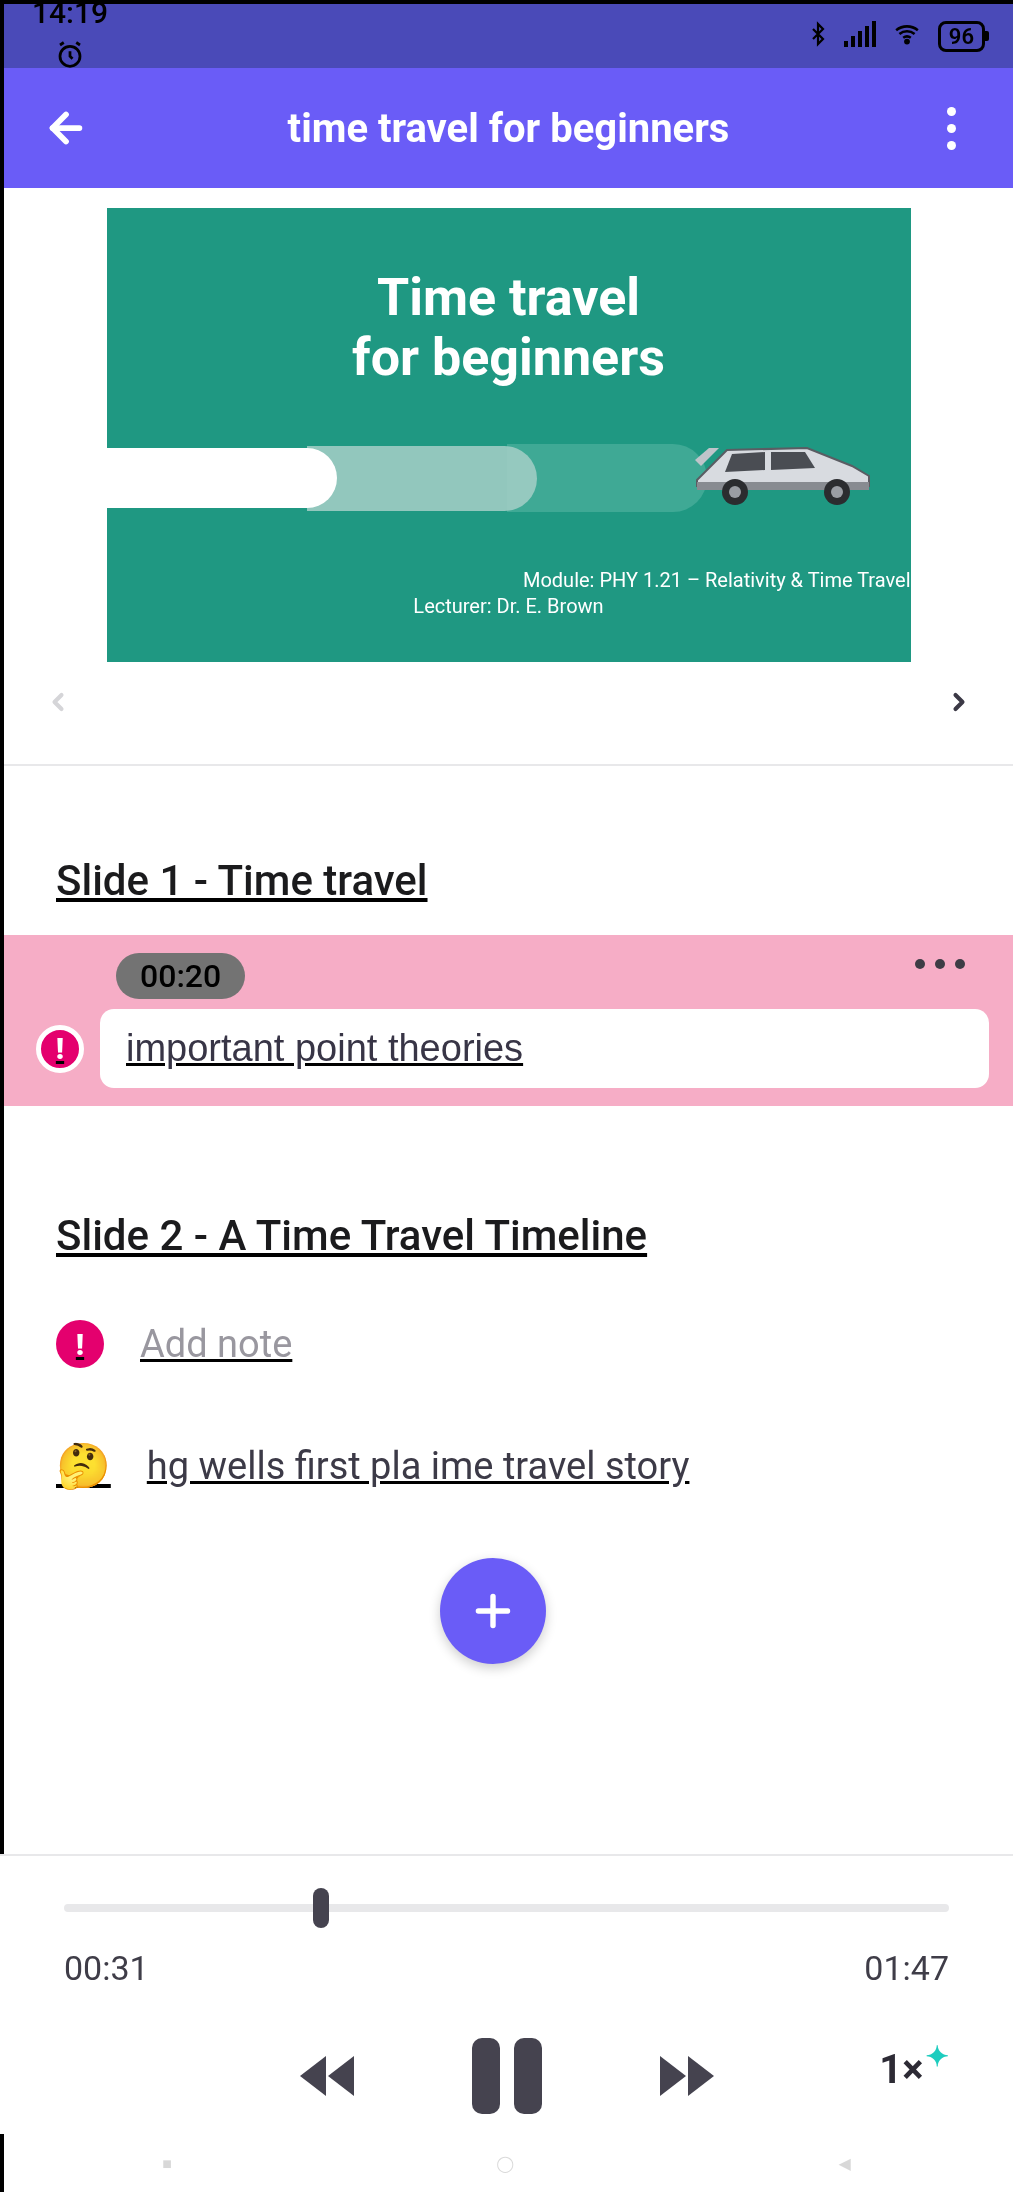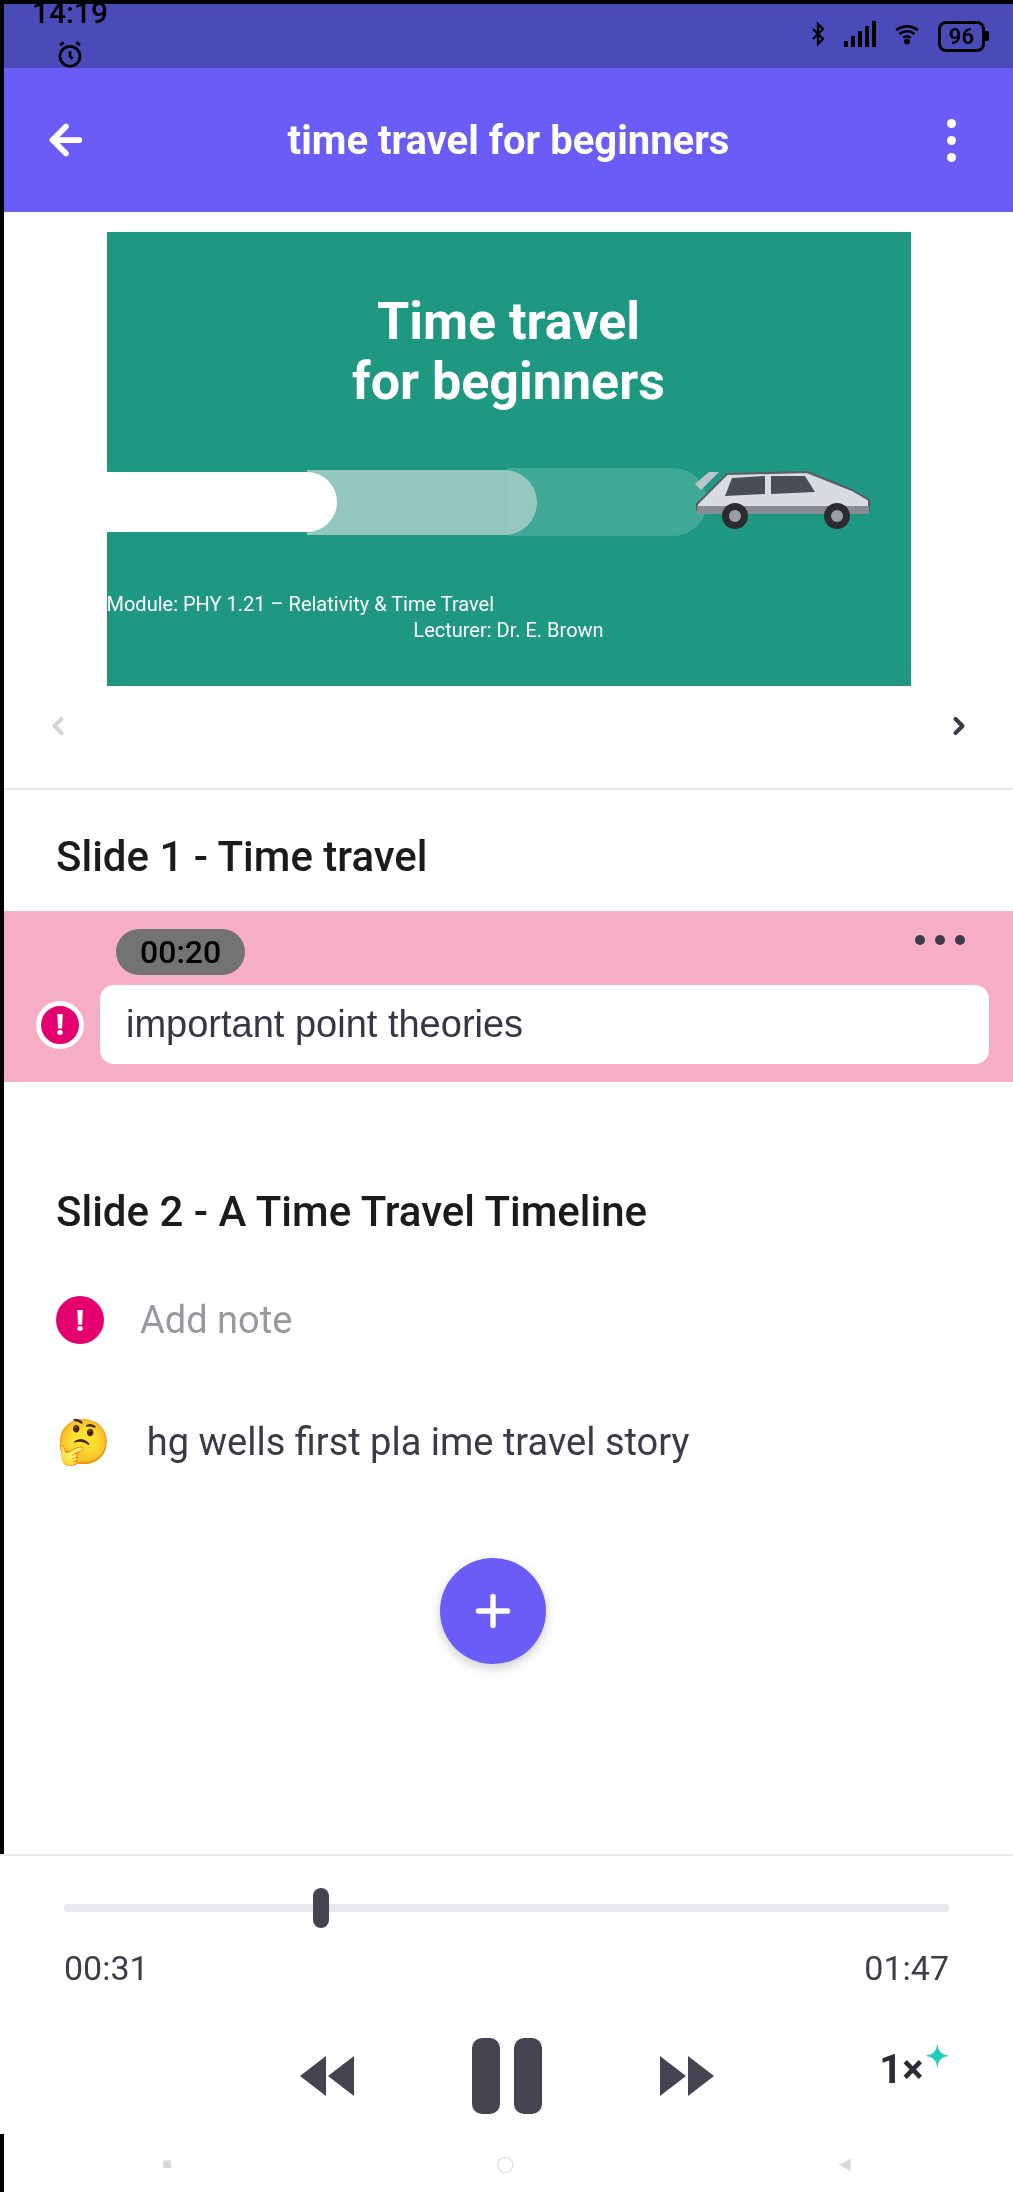"time travel for beginners" .app-bar { height: 144px -> 120px }
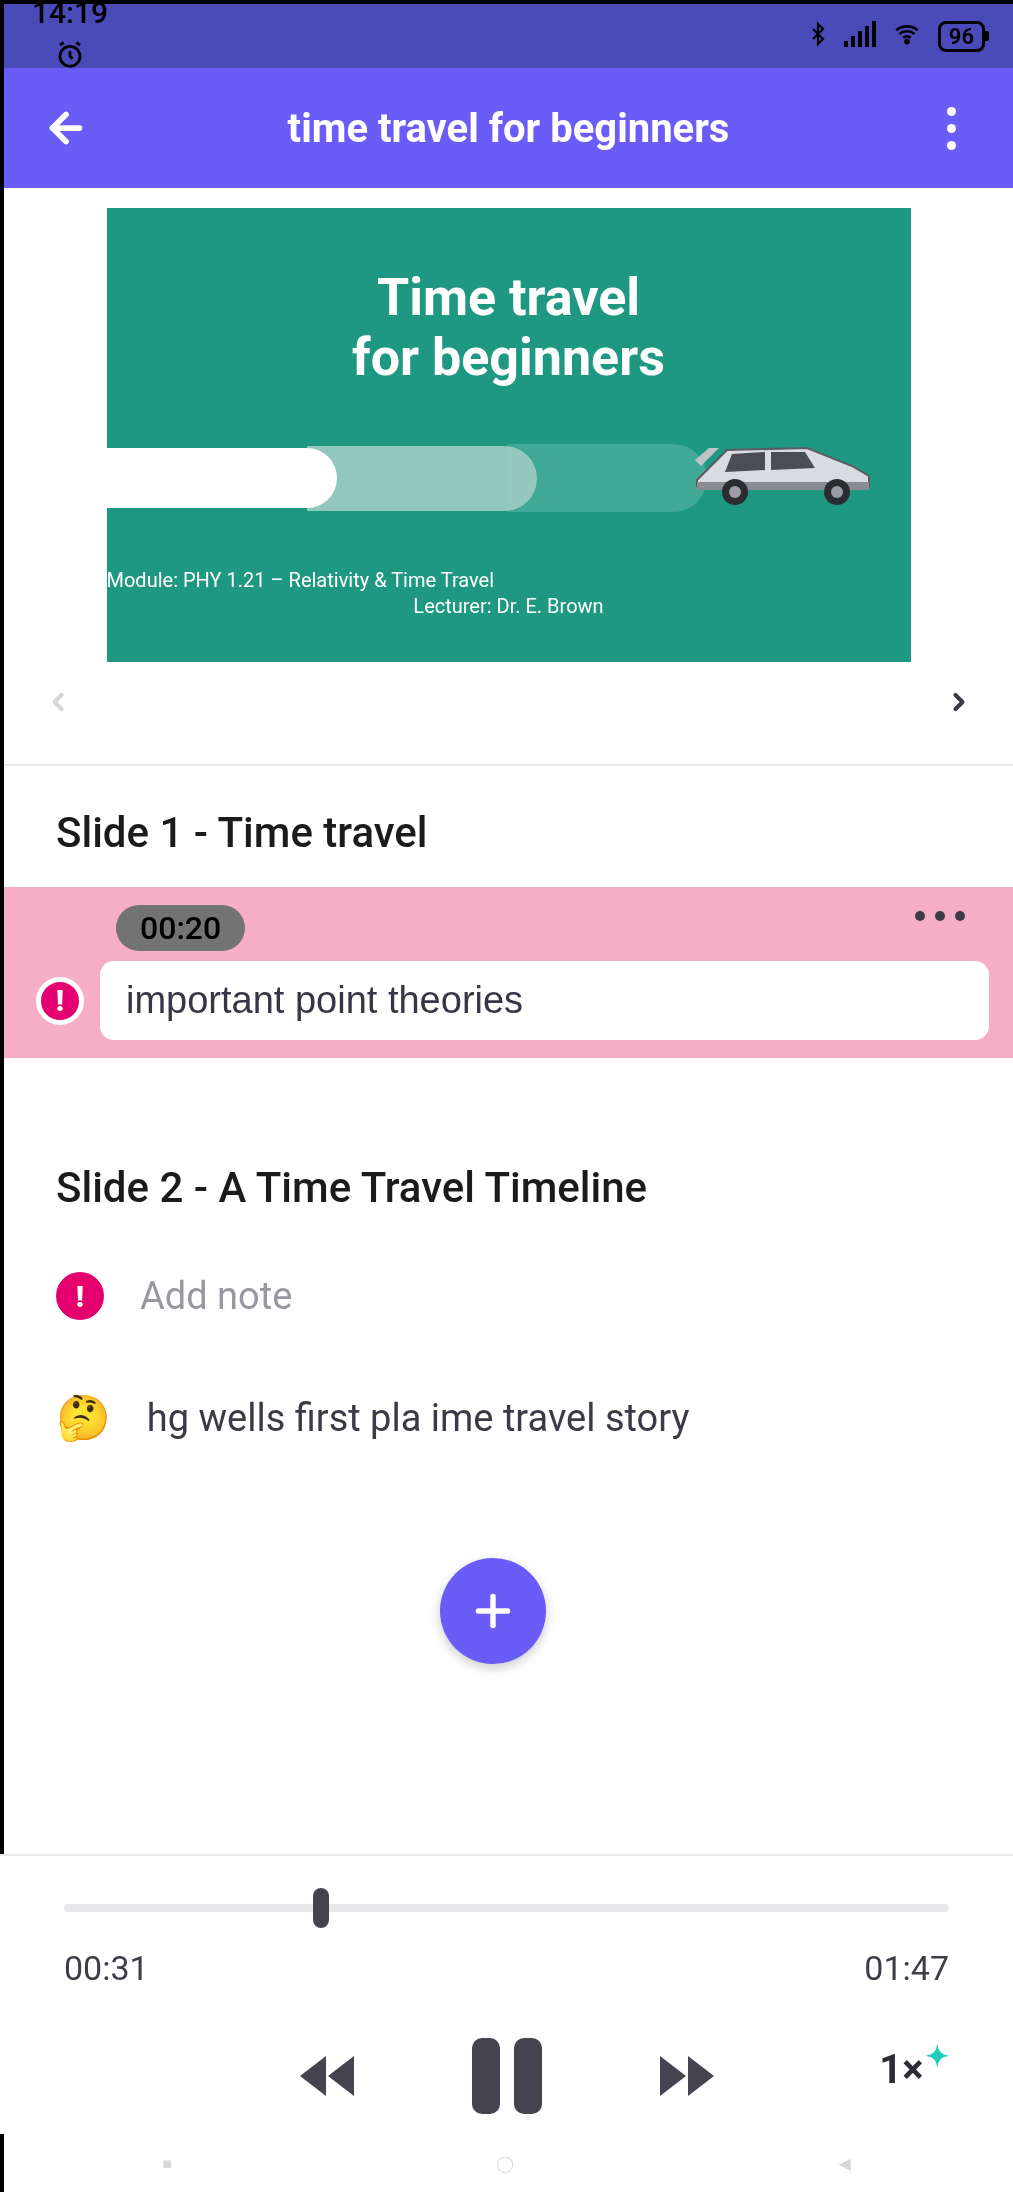"Module: PHY 1.21 – Relativity" .slide-sub { text-align: left -> right }
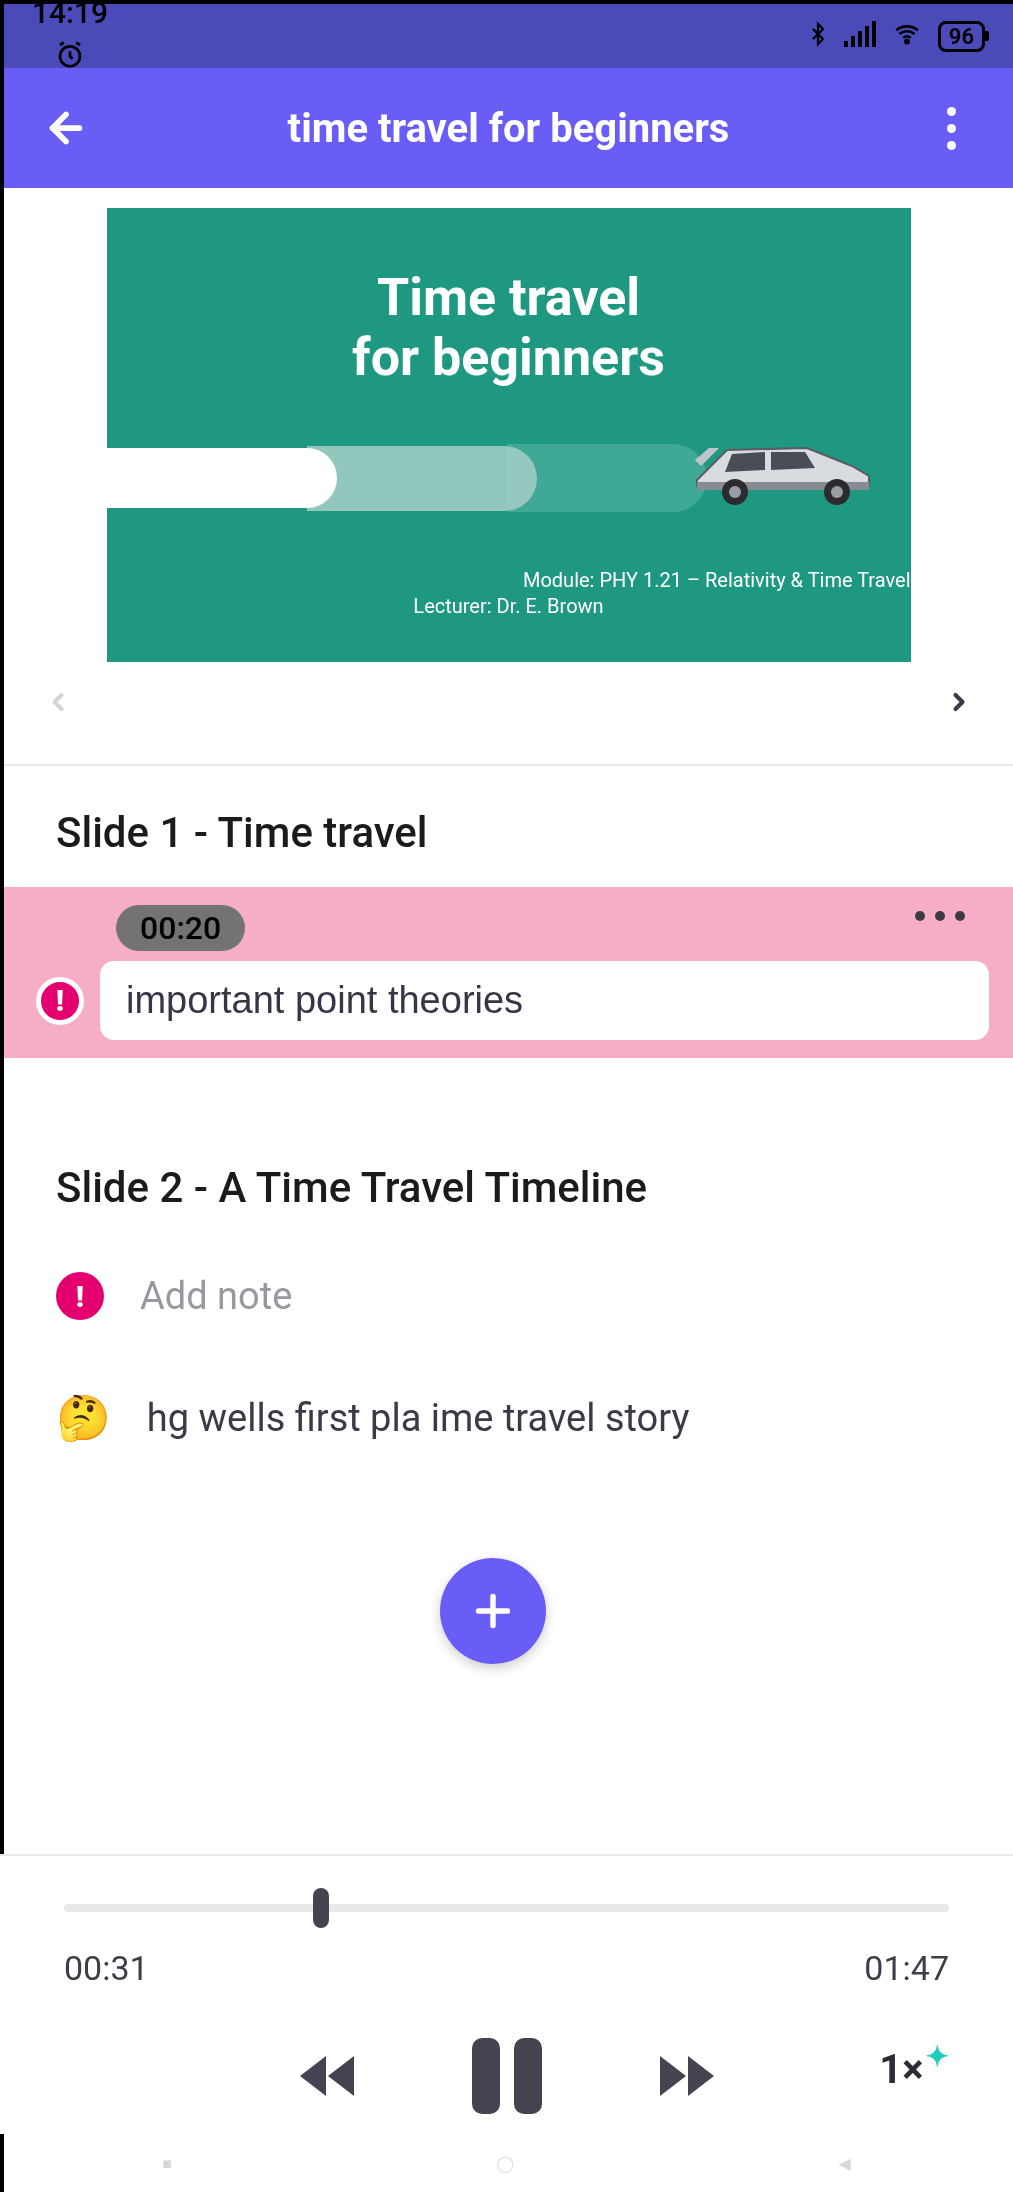"Slide 1 - Time travel" .content { padding-top: 42px -> 90px; text-decoration: none -> underline }
